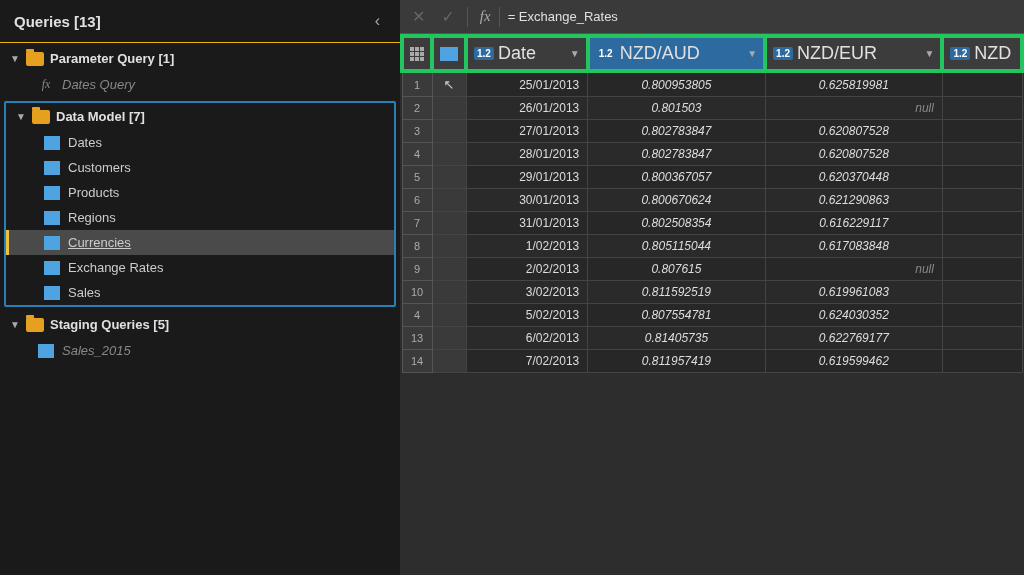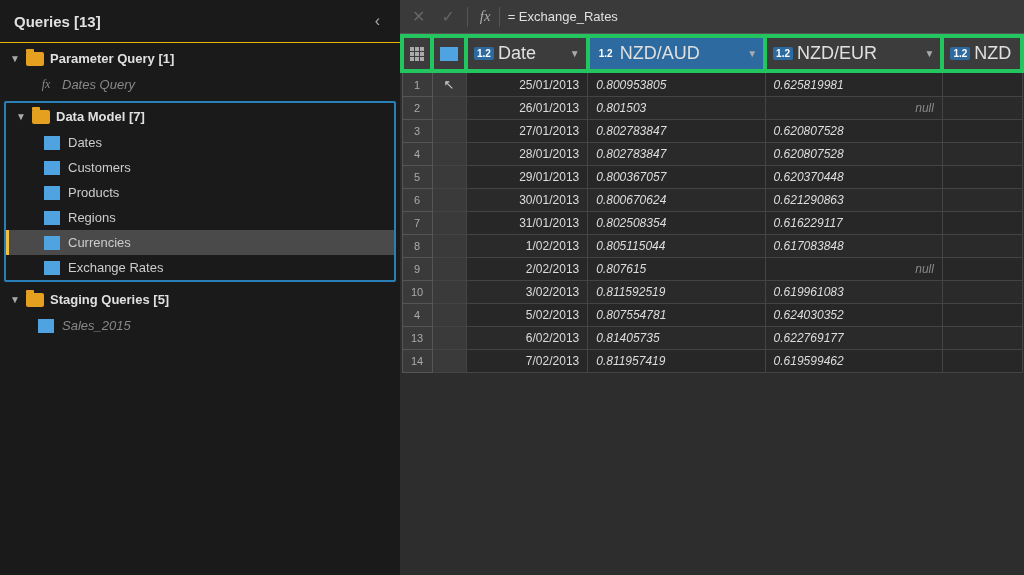"0.800953805" tbody tr td.num-cell { text-align: left -> center }
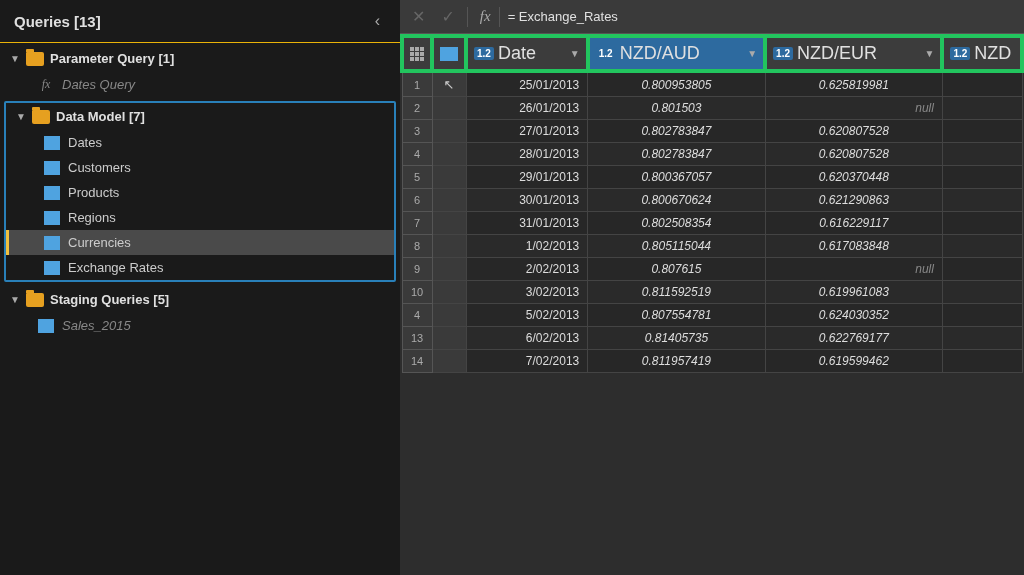"Currencies" .selected-item-bar { text-decoration: none -> underline }
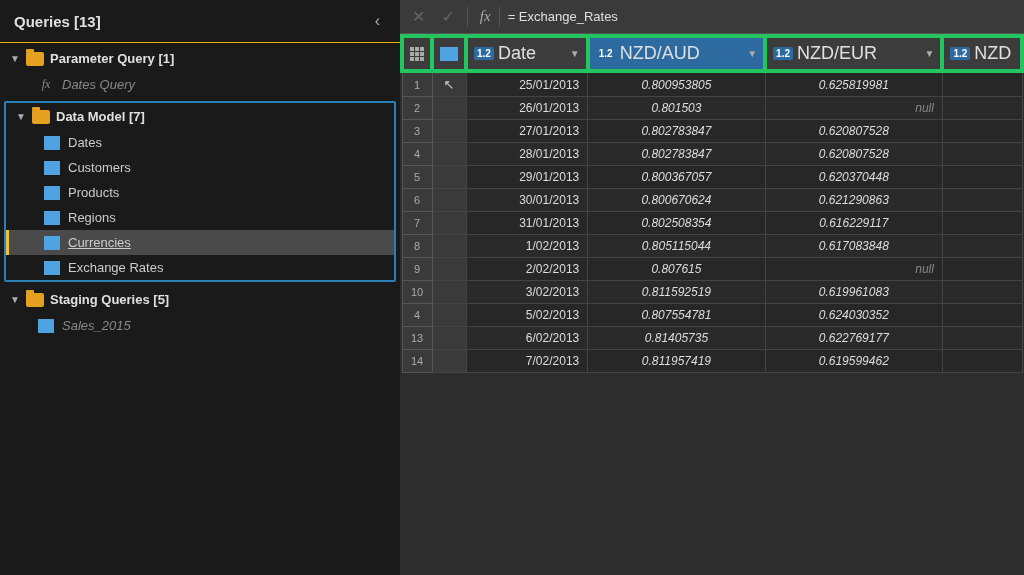"Sales" div.tree-item { html: none -> <div> <div> <div></div> <div></div> <div></div> <div></div> </div> <span>Sales</span> </div> }
